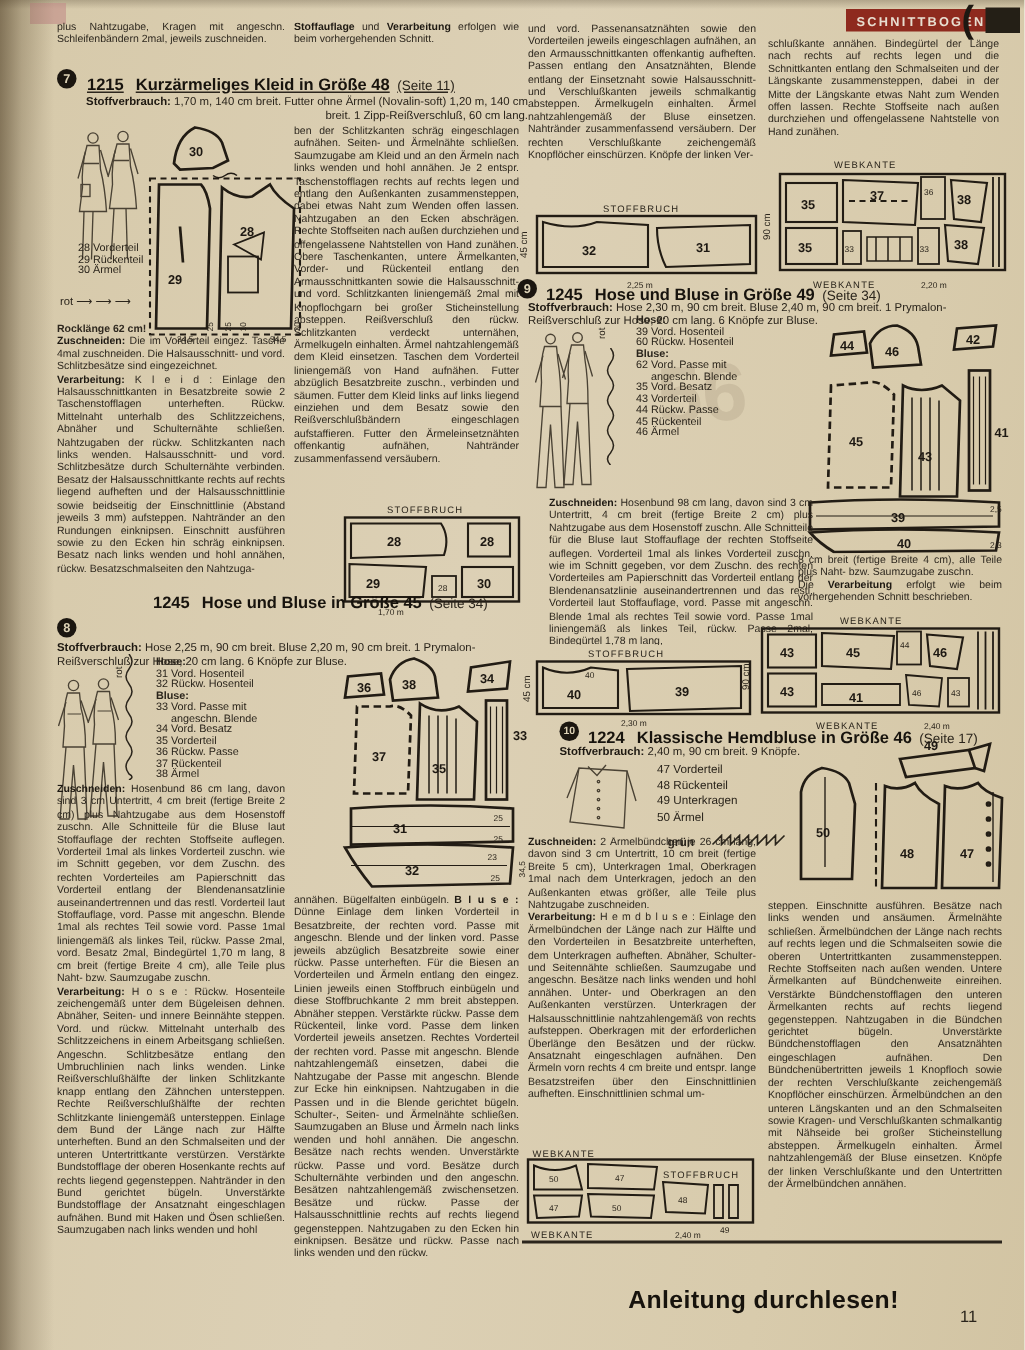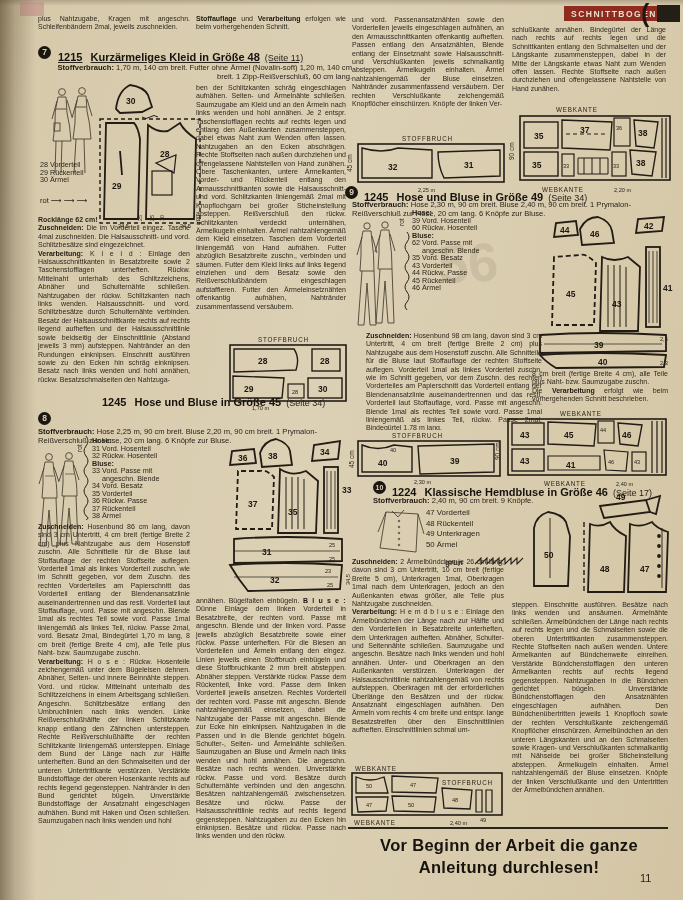"28 Vorderteil" .plist { margin-left: none -> 12px }
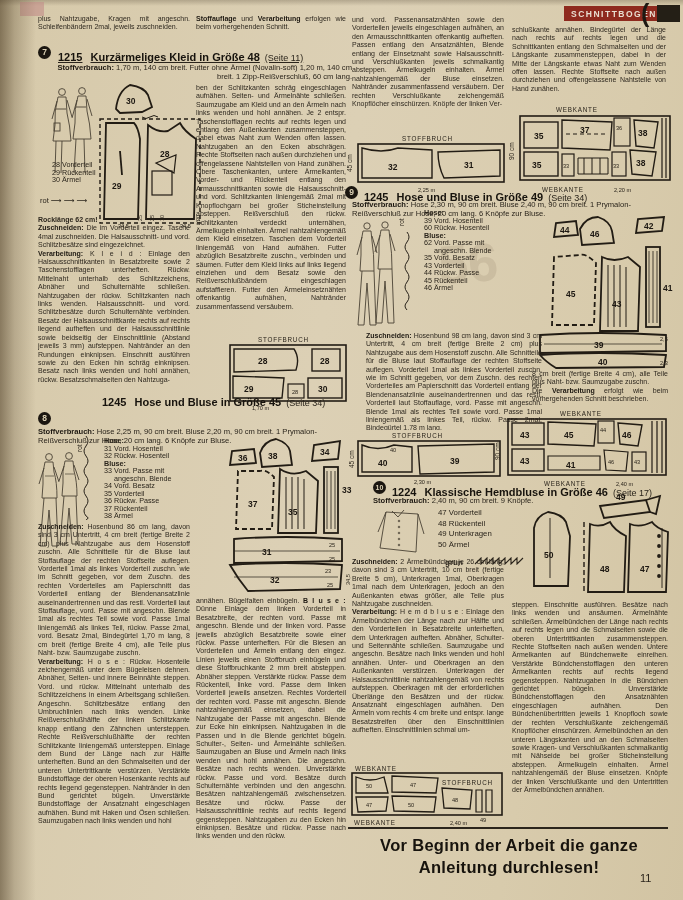"Vor Beginn der Arbeit die" div.ab { html: <div>Vor Beginn der Arbeit die ganze</div> -> none }
